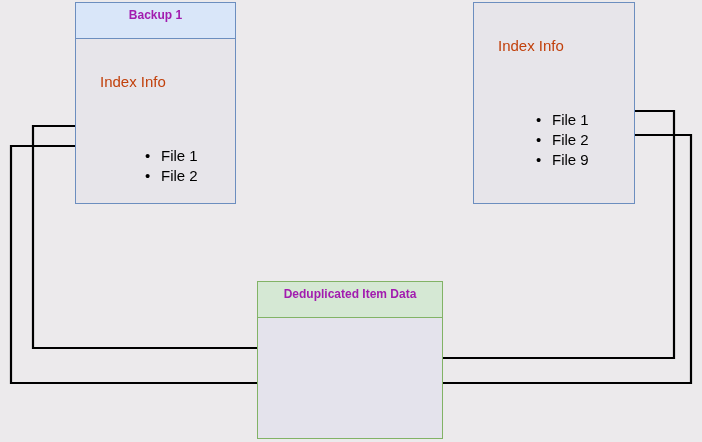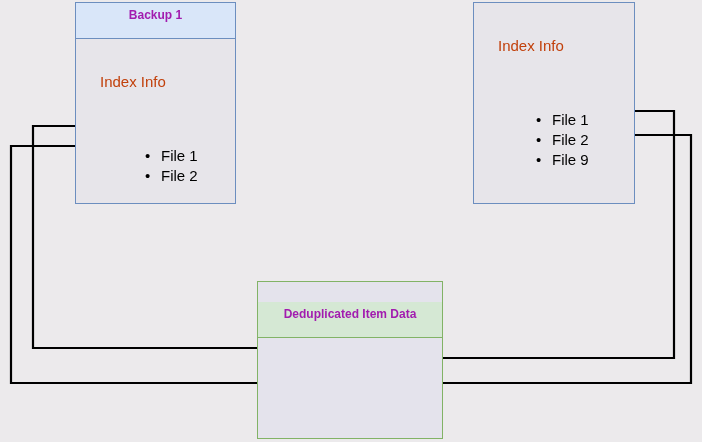"Deduplicated Item Data" .node.dedup .node-header { margin-top: 20px -> none }
